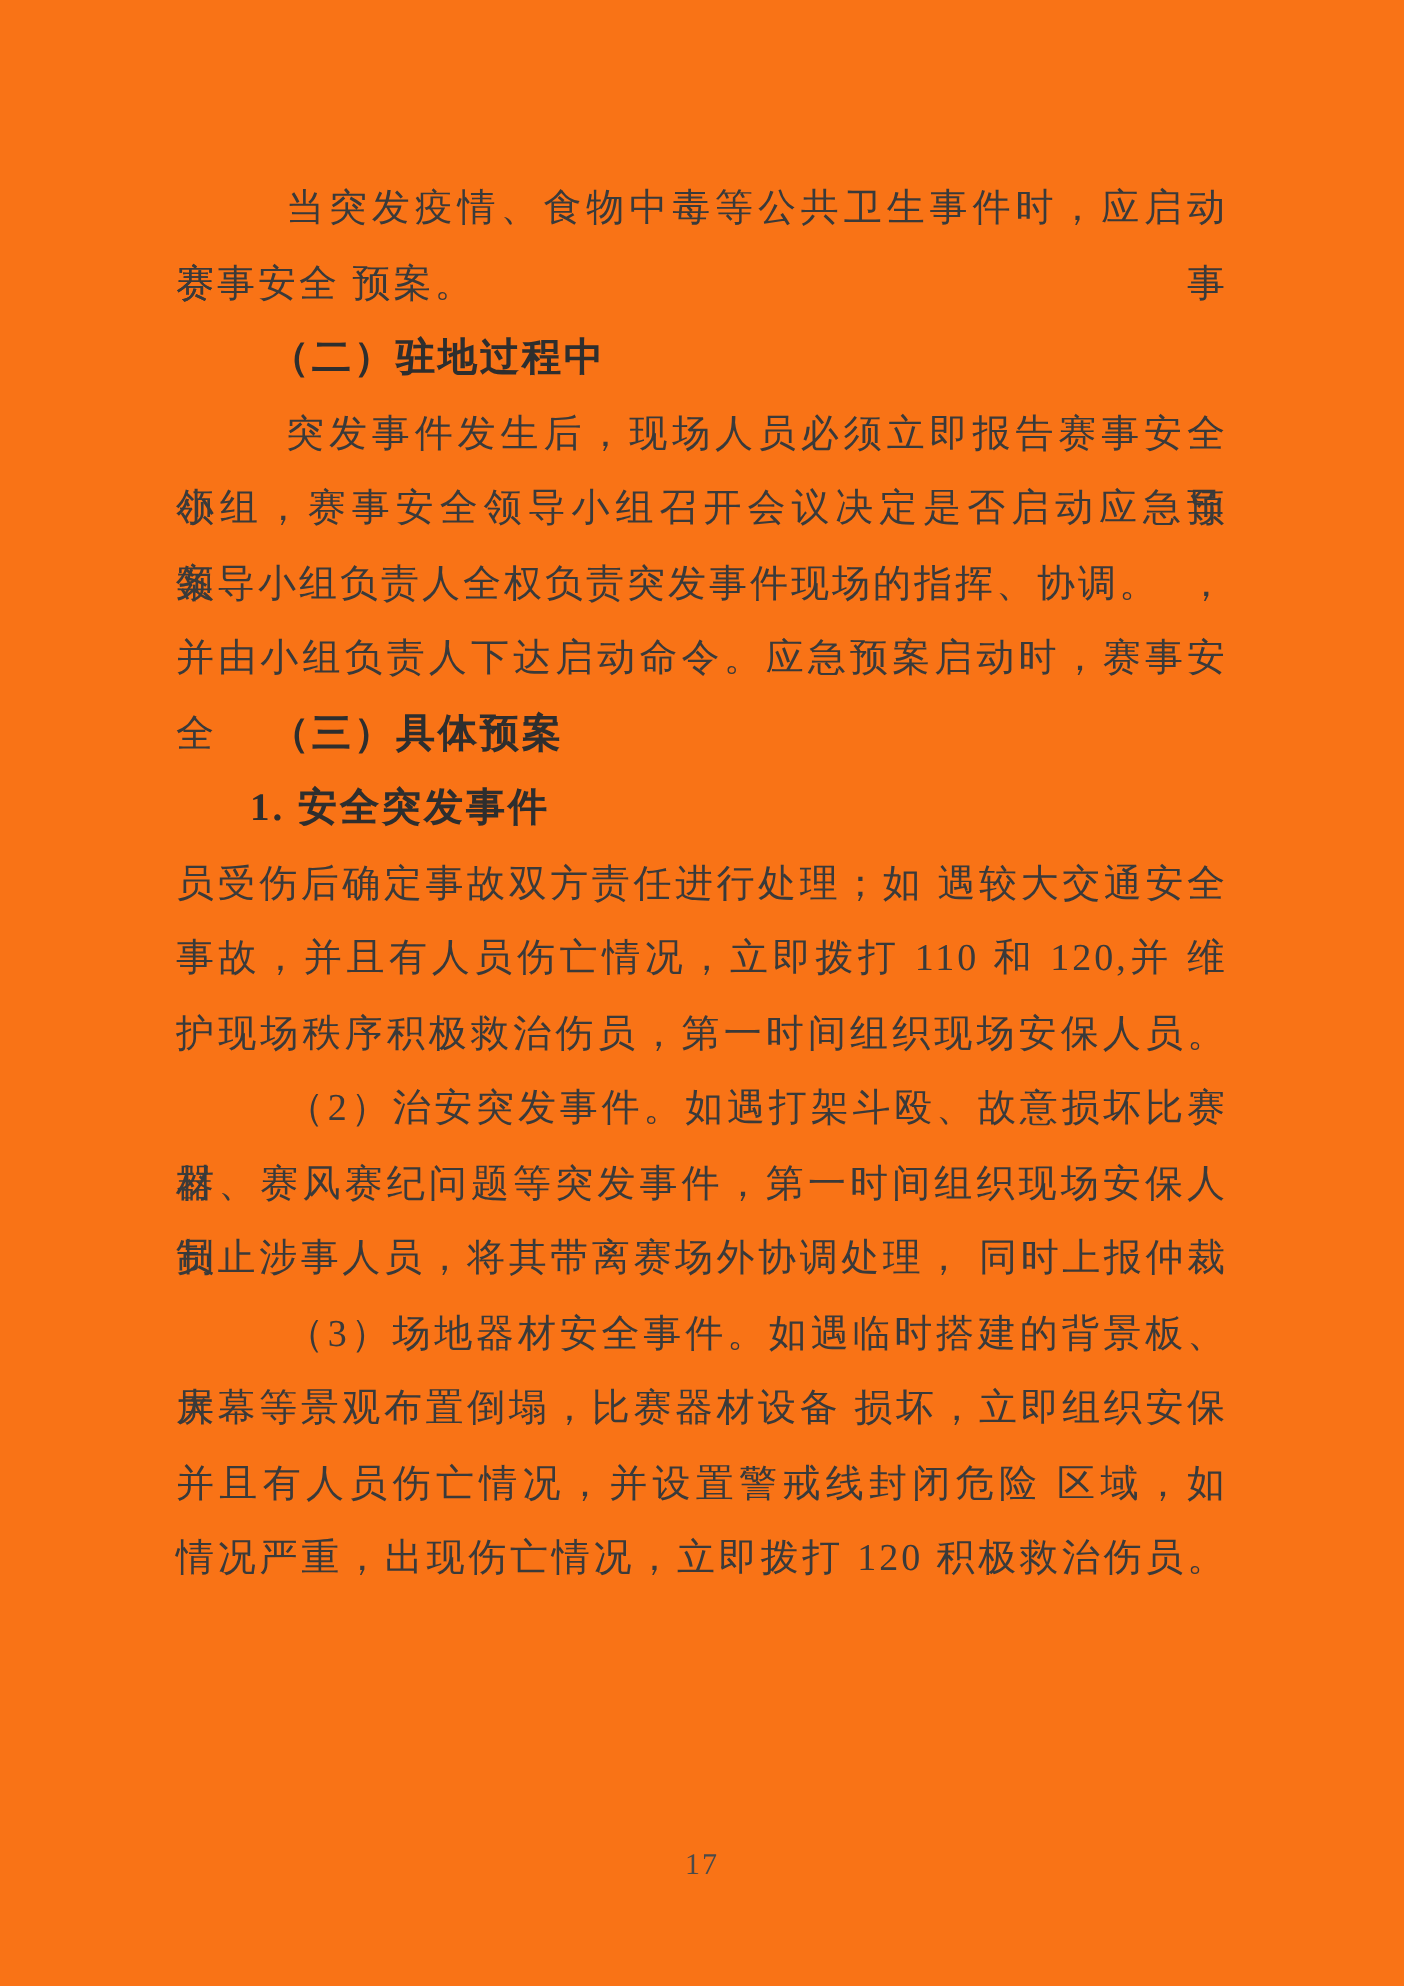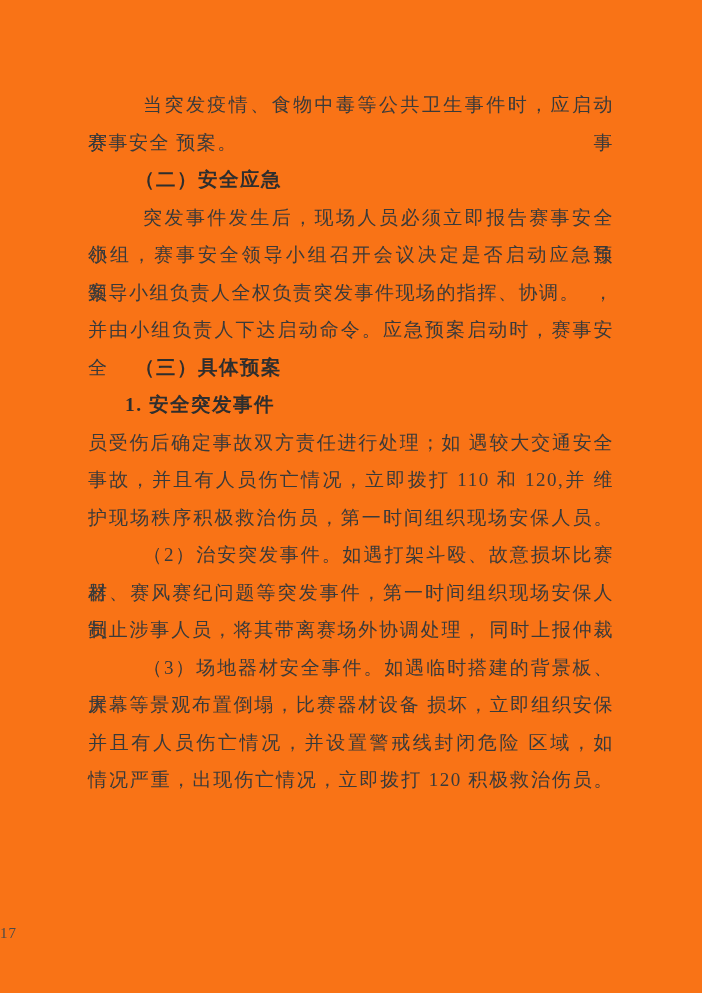"（二）安全应急" div.line { text: 安全应急 -> 驻地过程中 }
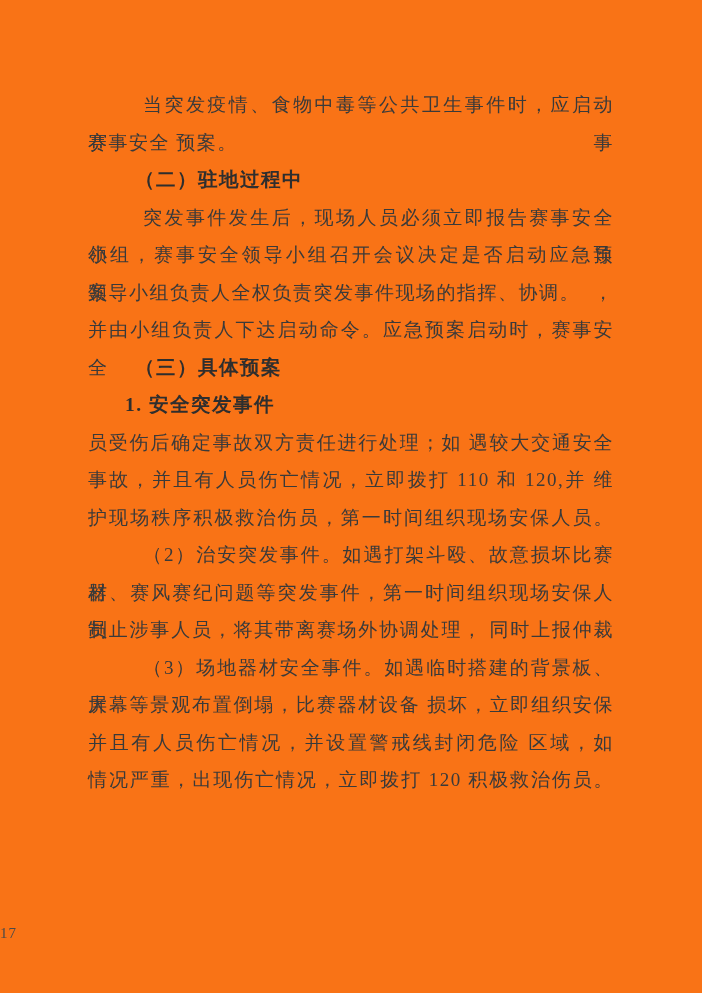"17" .pagenum { text-align: none -> center }
